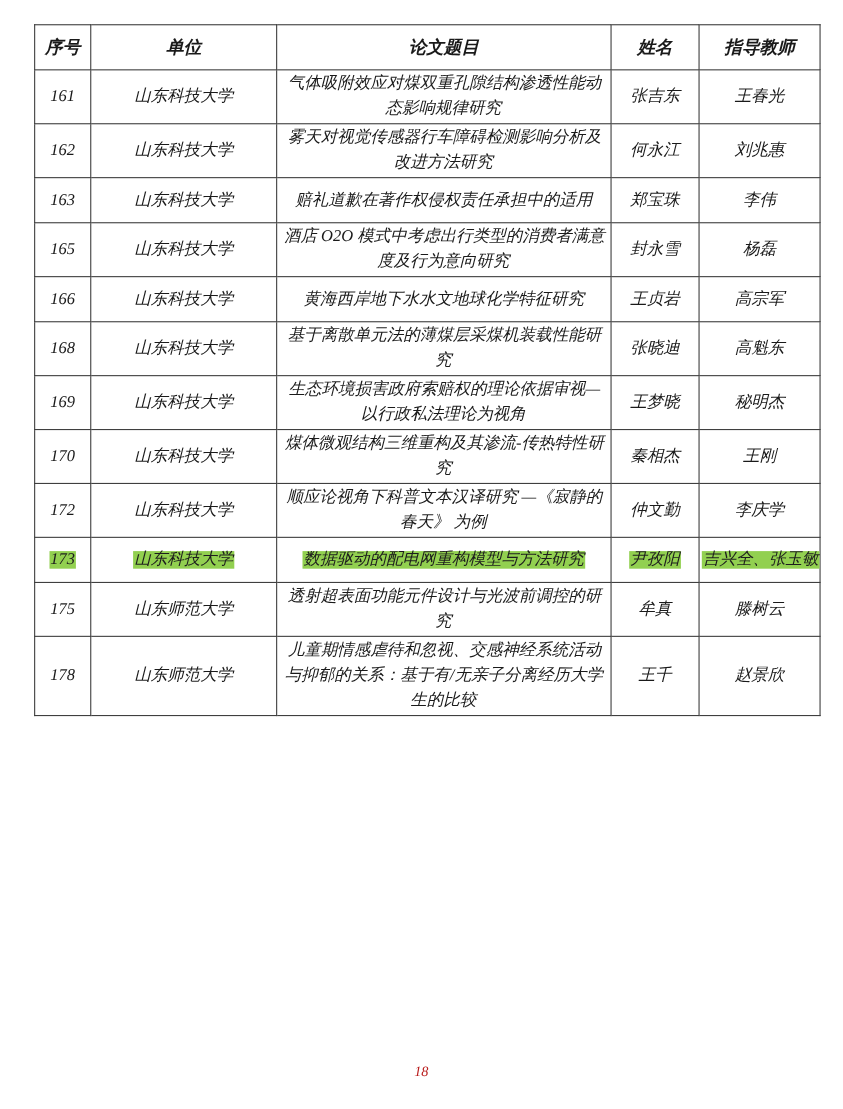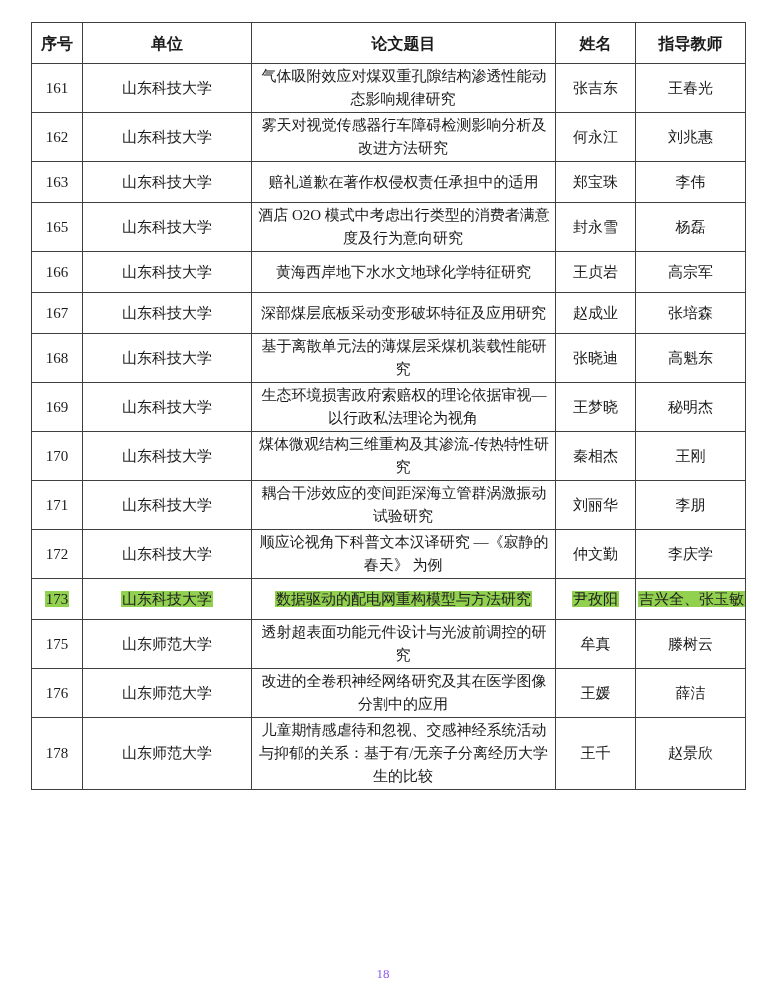"序号" .page { font-style: none -> italic }
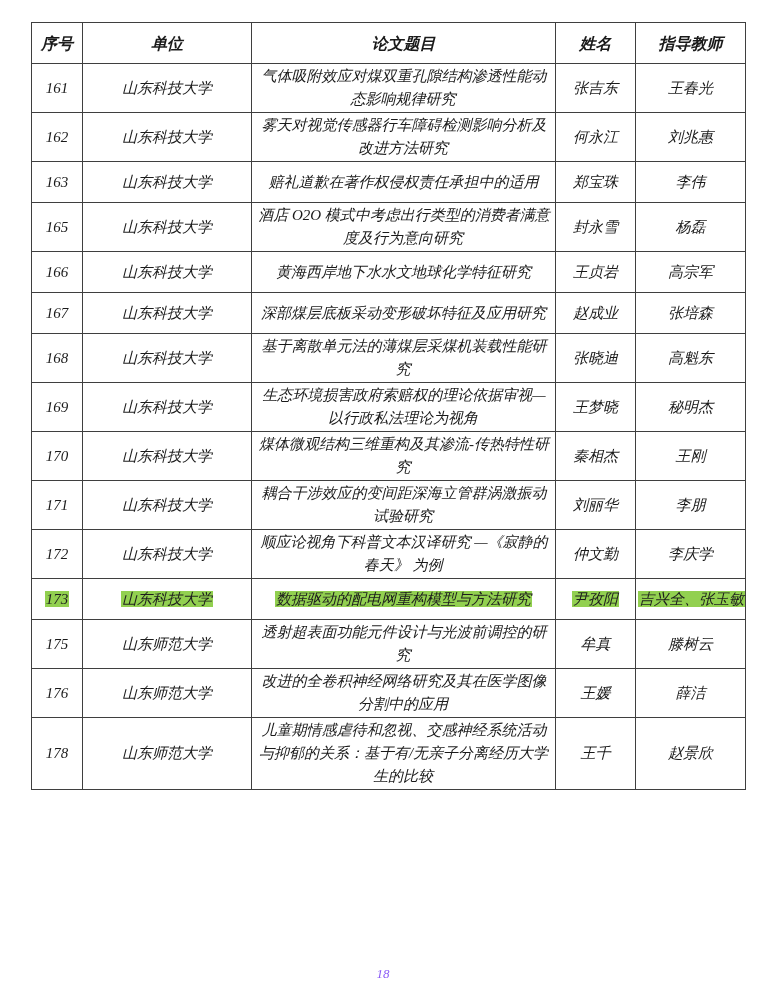"167" tr { html: <tr> <td><span>167</span></td> <td><span>山东科技大学</span></td> <td><span>深部煤层底板采动变形破坏特征及应用研究</span></td> <td><span>赵成业</span></td> <td><span>张培森</span></td> </tr> -> none }
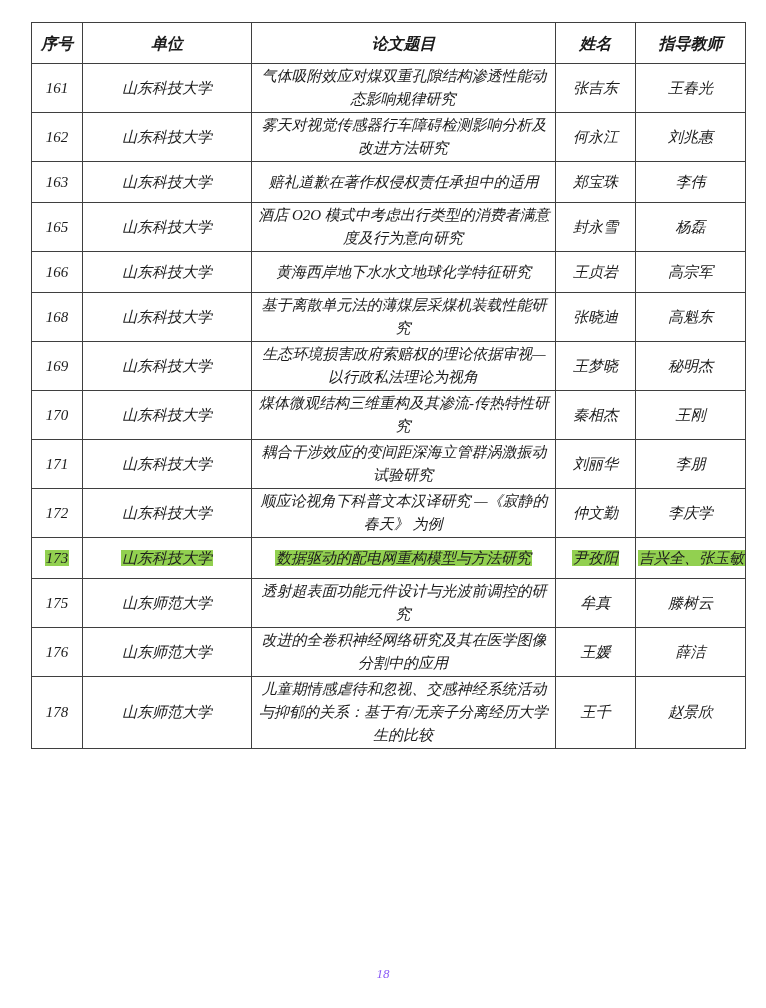"171" tr { html: <tr> <td><span>171</span></td> <td><span>山东科技大学</span></td> <td><span>耦合干涉效应的变间距深海立管群涡激振动试验研究</span></td> <td><span>刘丽华</span></td> <td><span>李朋</span></td> </tr> -> none }
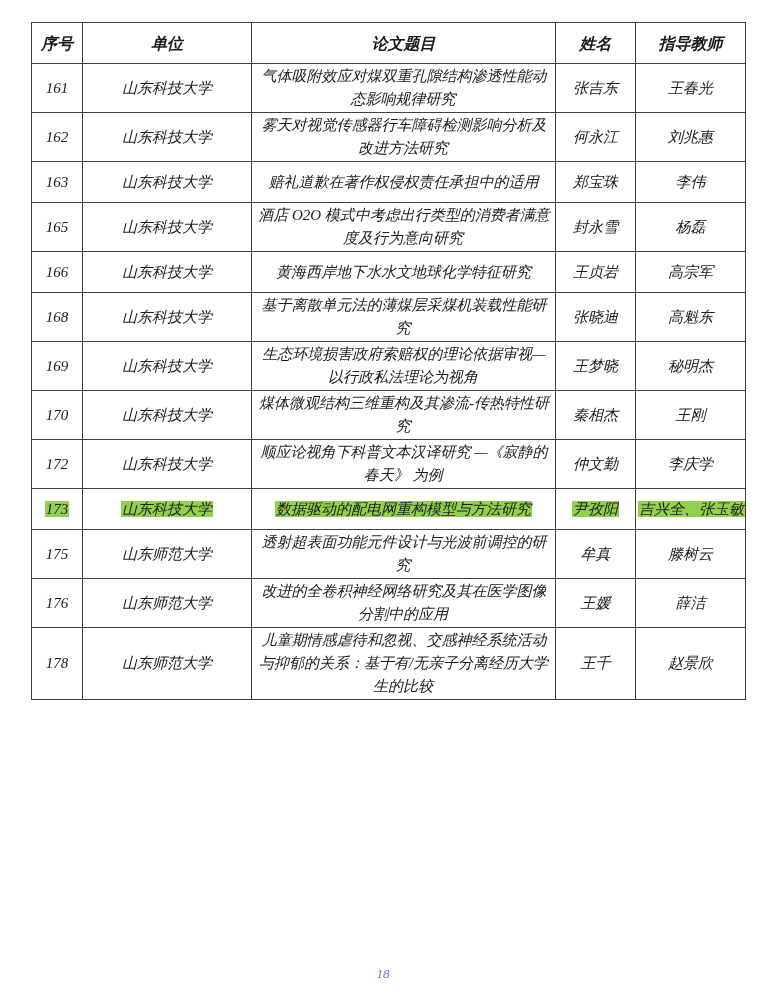"176" tr { html: <tr> <td><span>176</span></td> <td><span>山东师范大学</span></td> <td><span>改进的全卷积神经网络研究及其在医学图像分割中的应用</span></td> <td><span>王媛</span></td> <td><span>薛洁</span></td> </tr> -> none }
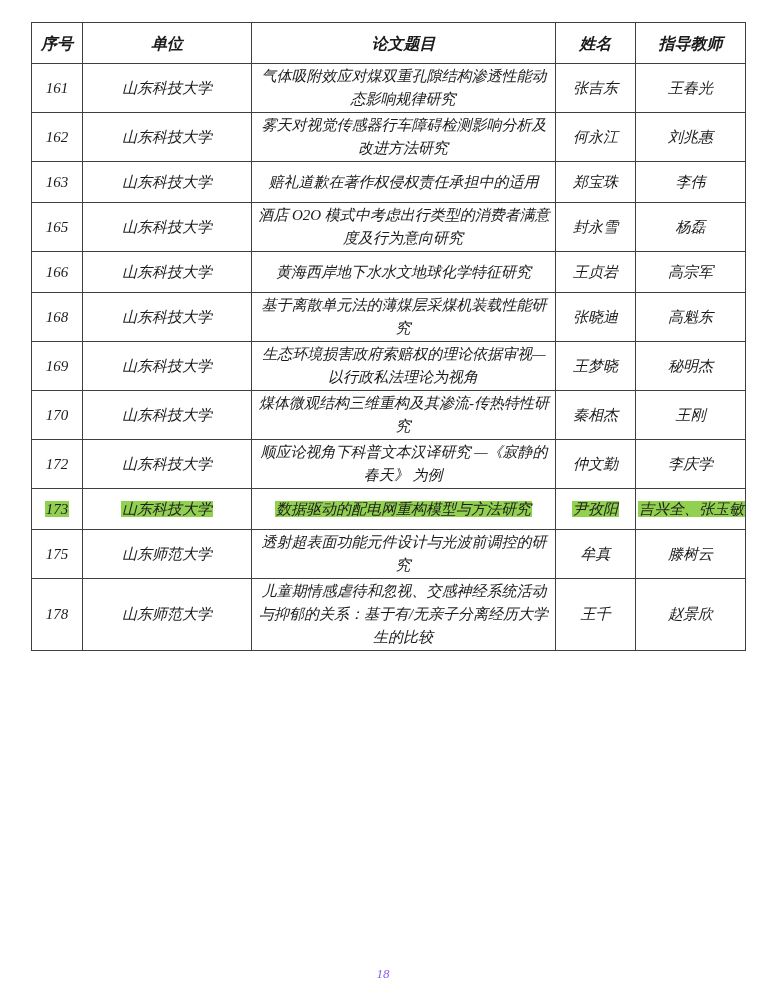"18" .page-number { color: #8b5cf6 -> #b91c1c }
